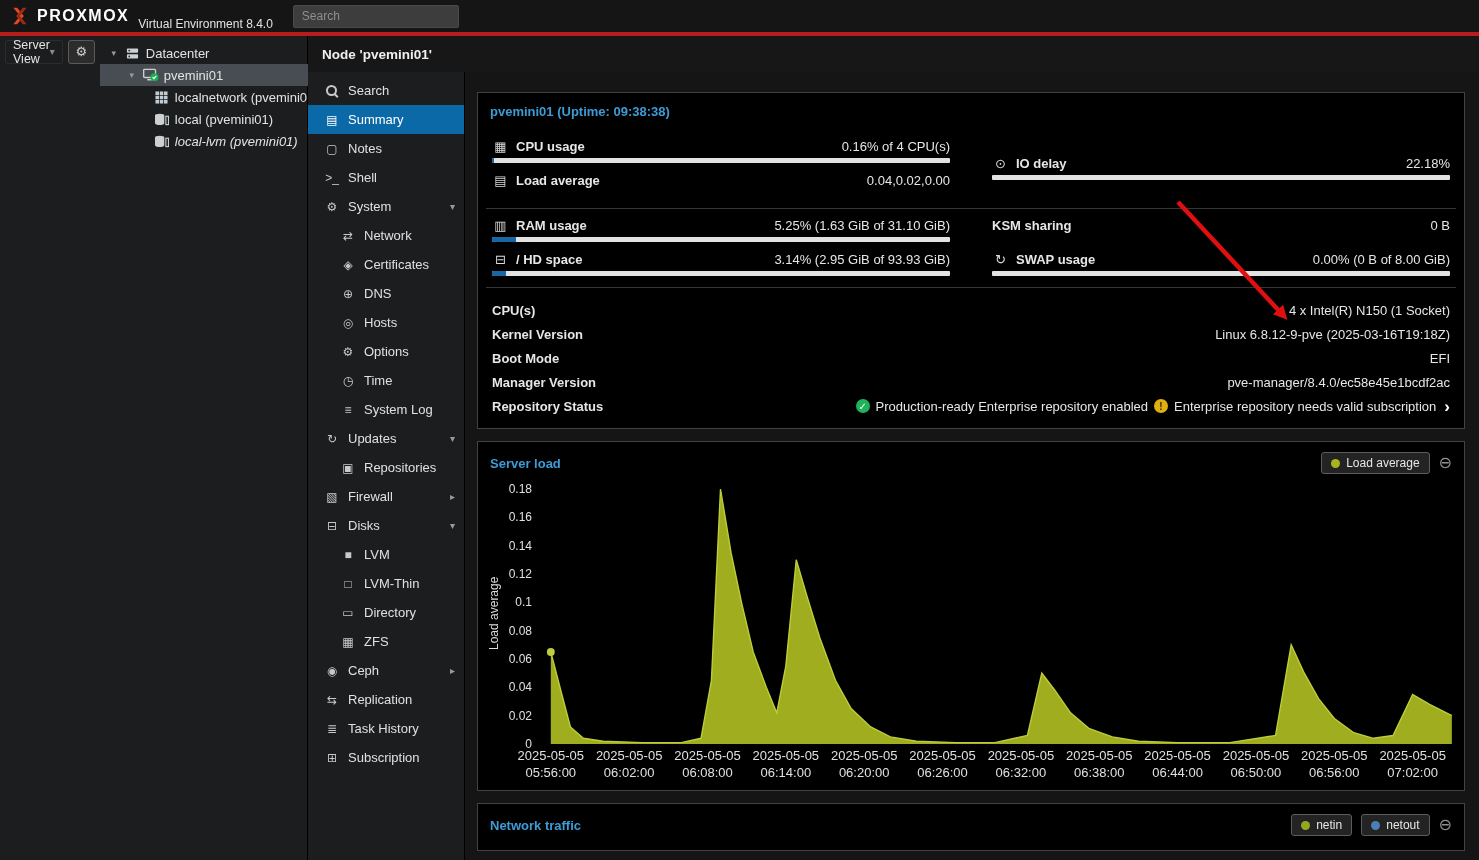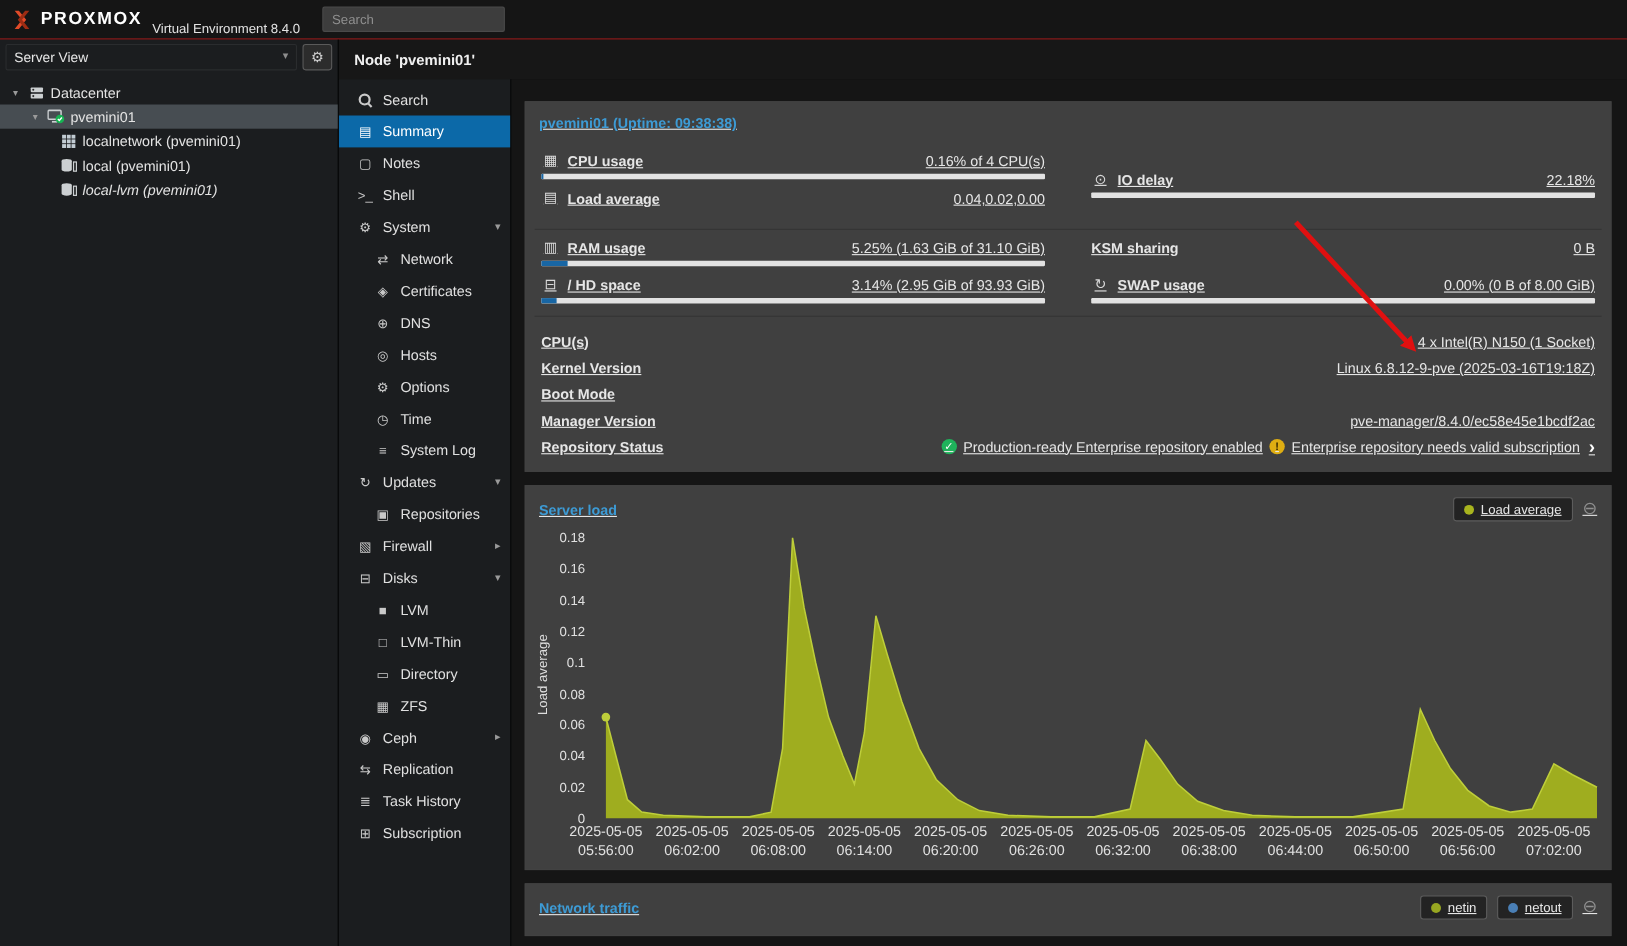"PROXMOX" .topbar { border-bottom: 1px solid #b91c1c -> 4px solid #b91c1c }
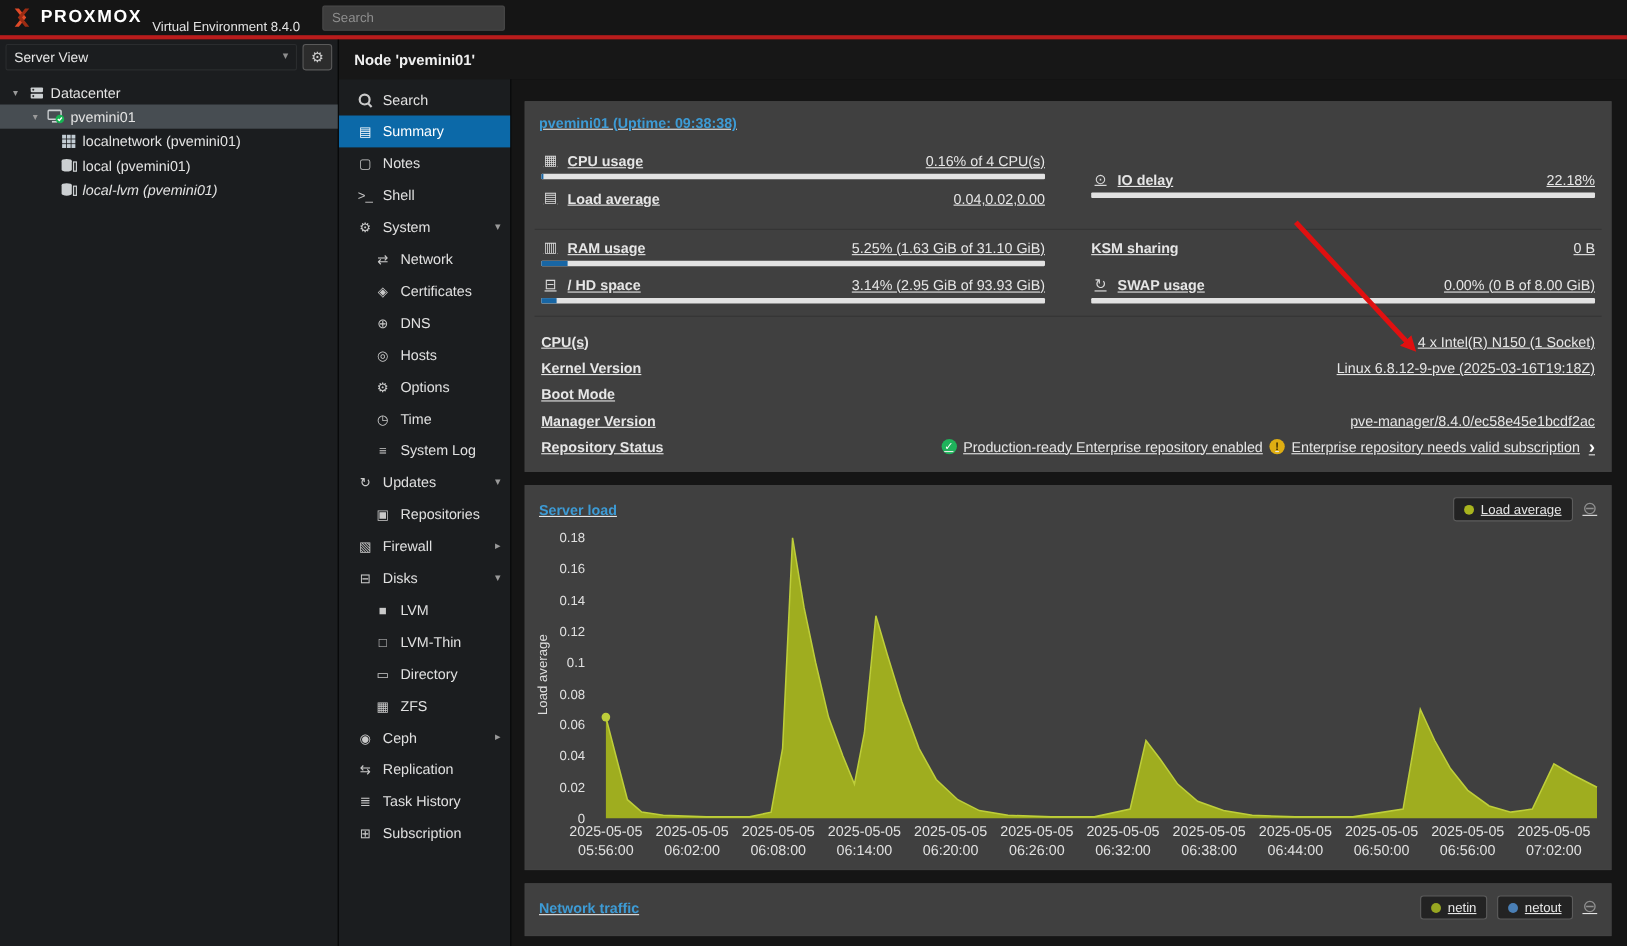"Server View" .tree-panel { flex-direction: column -> row }
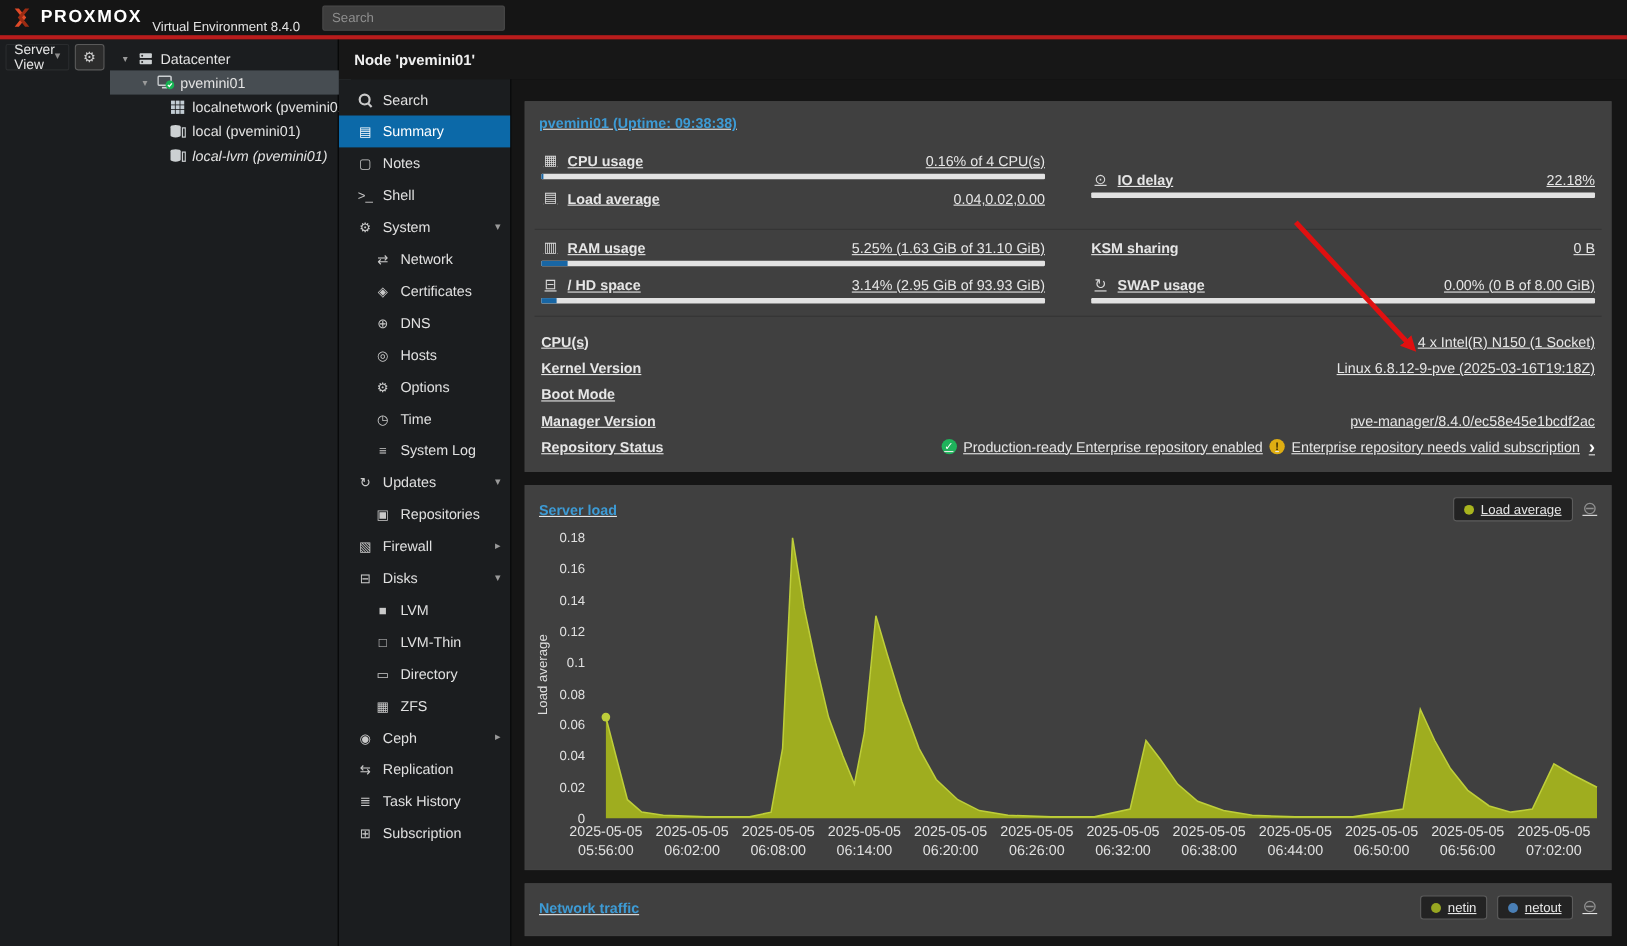"pvemini01 (Uptime: 09:38:38)" .panel { background: #404040 -> #000000; text-decoration: underline -> none }
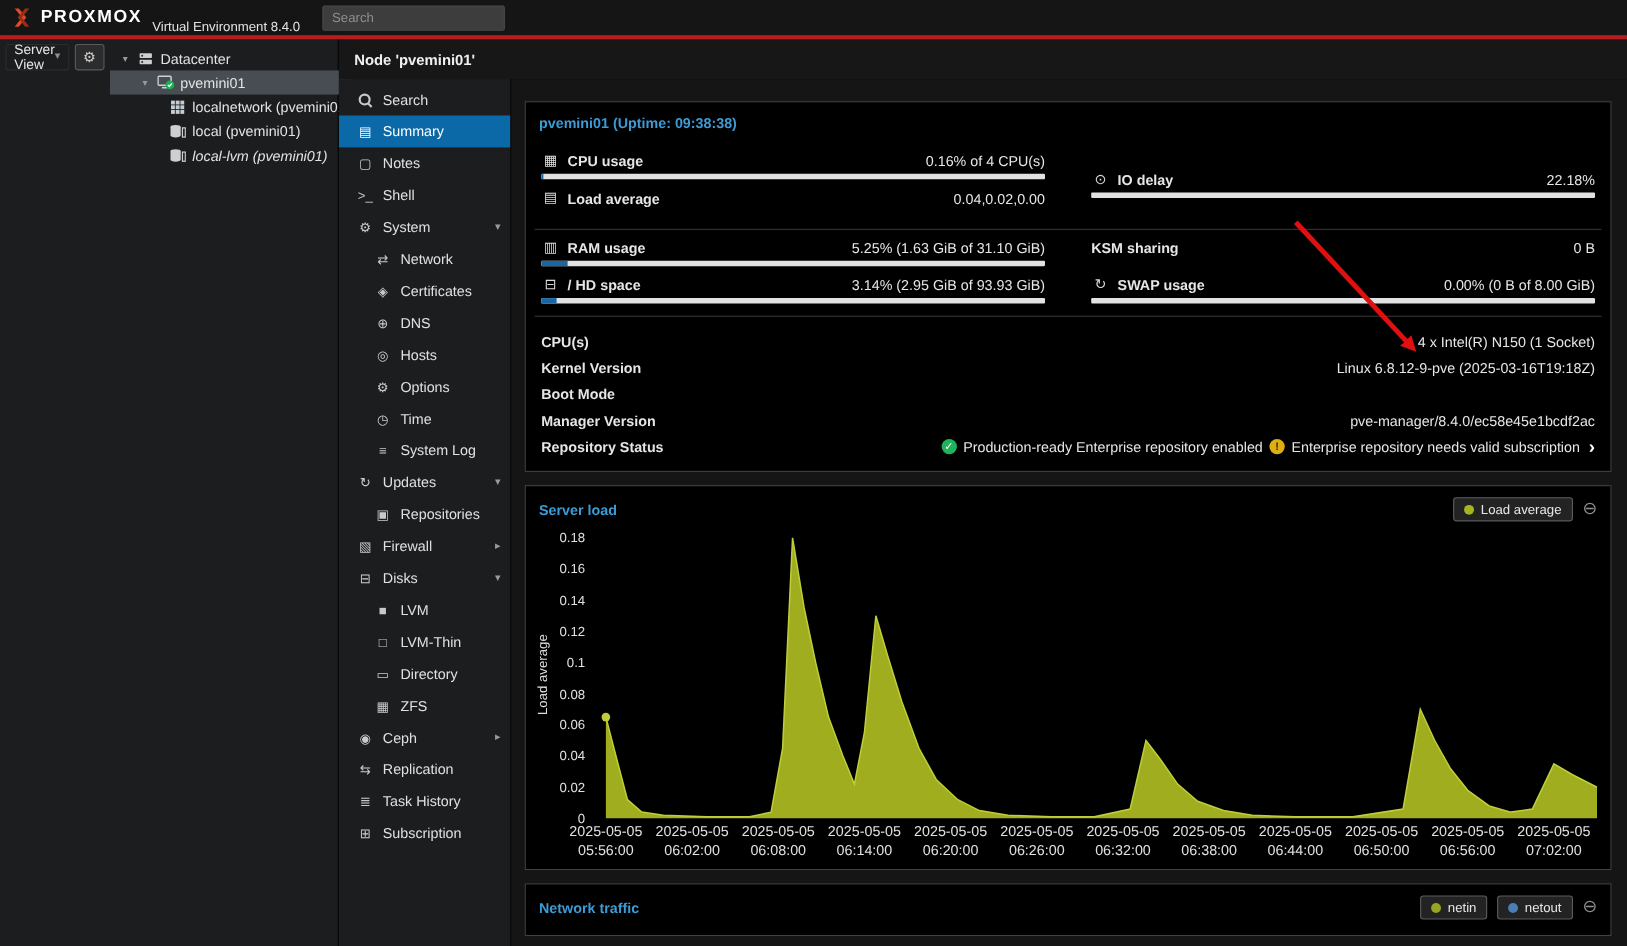"EFI" span.info-value { html: none -> <span>EFI</span> }
